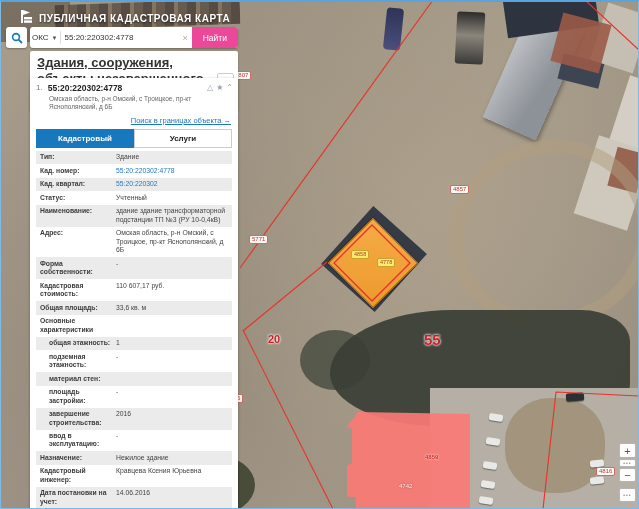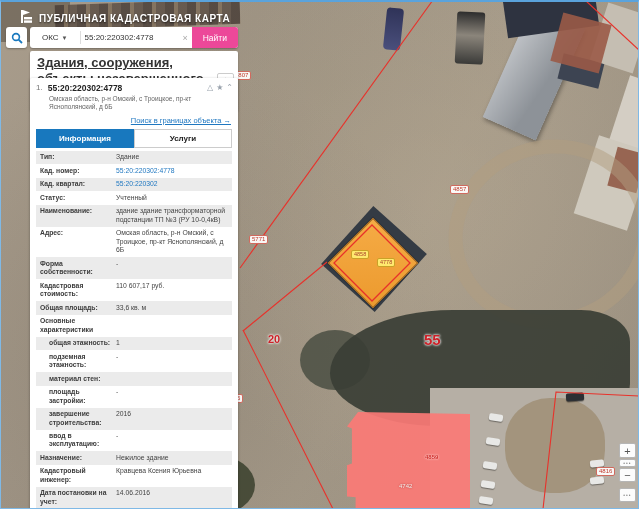"ОКС" .cat { padding: 0 12px -> 0 2px }
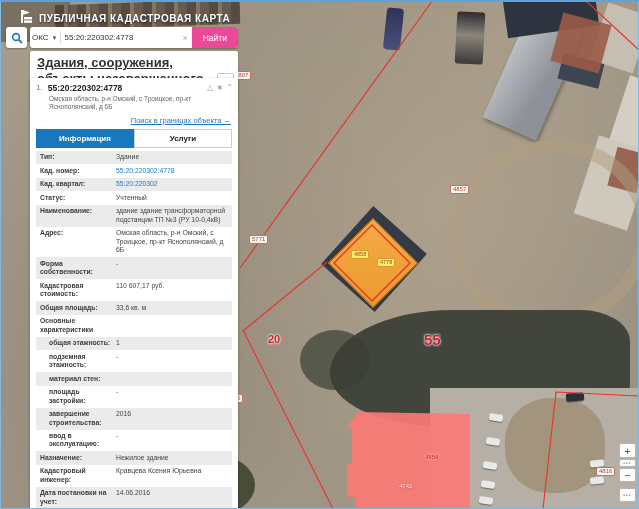"Информация" div.tab { text: Информация -> Кадастровый }
